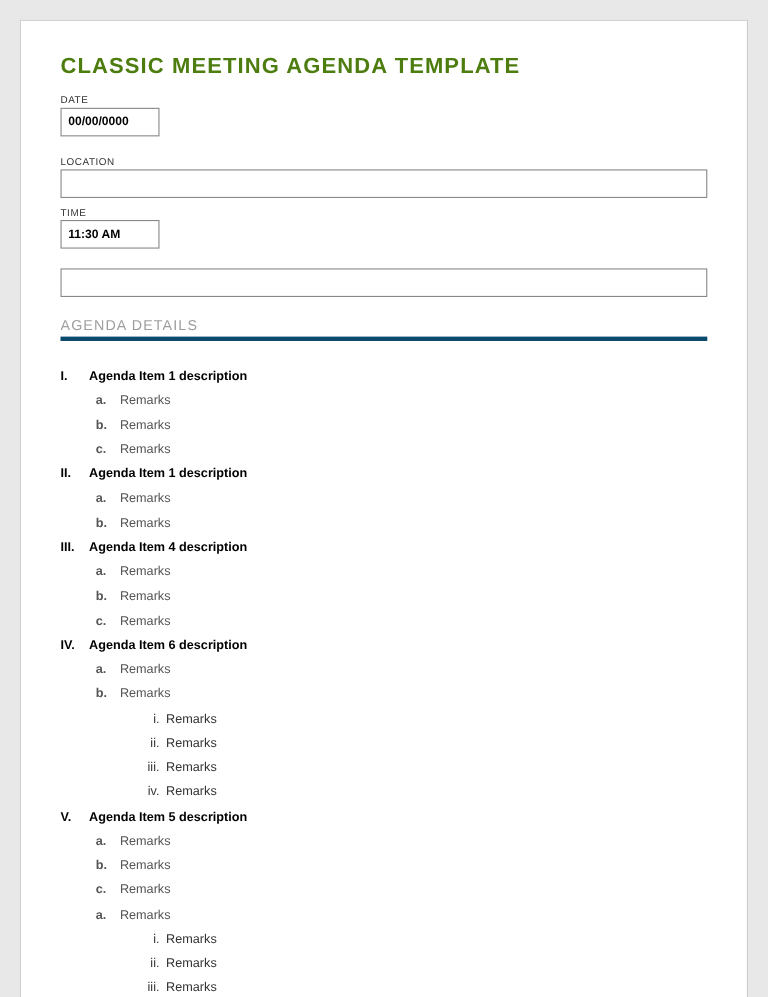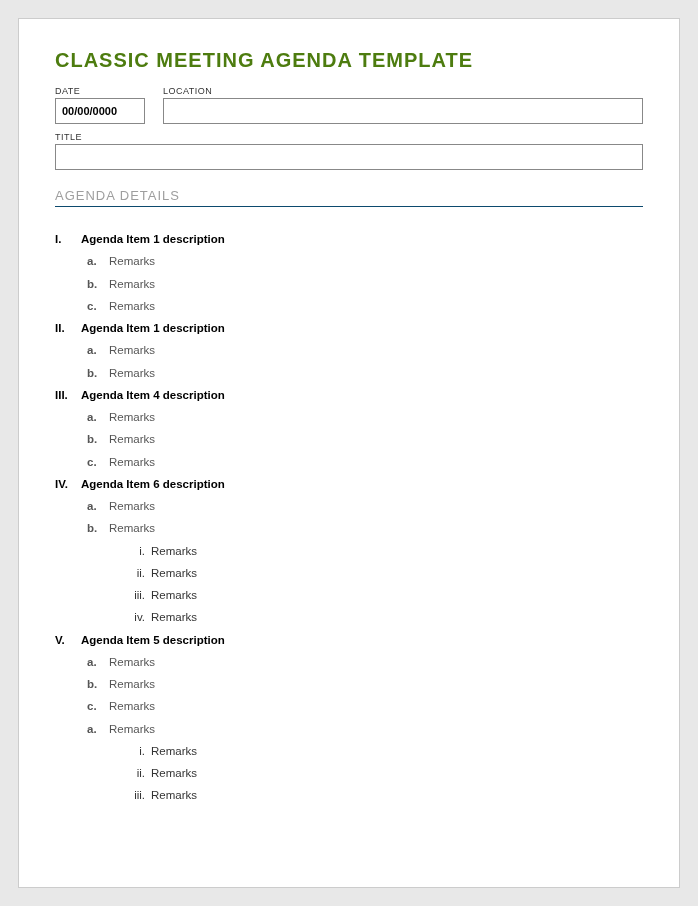"DATE" .fields-row { flex-direction: none -> column }
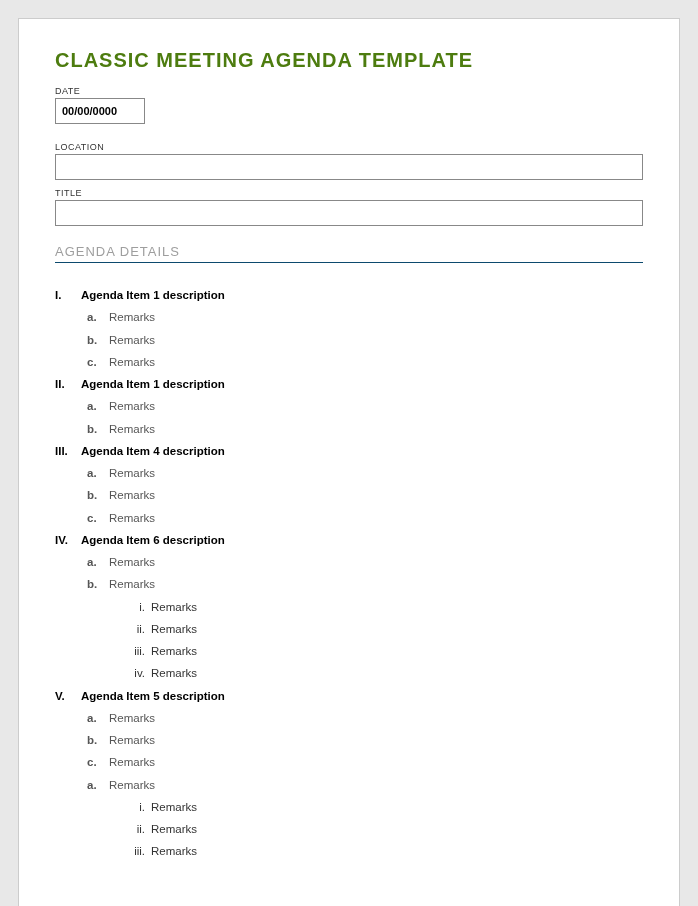"TIME" div.field-group { html: none -> <div> <div>TIME</div> <input> </div> }
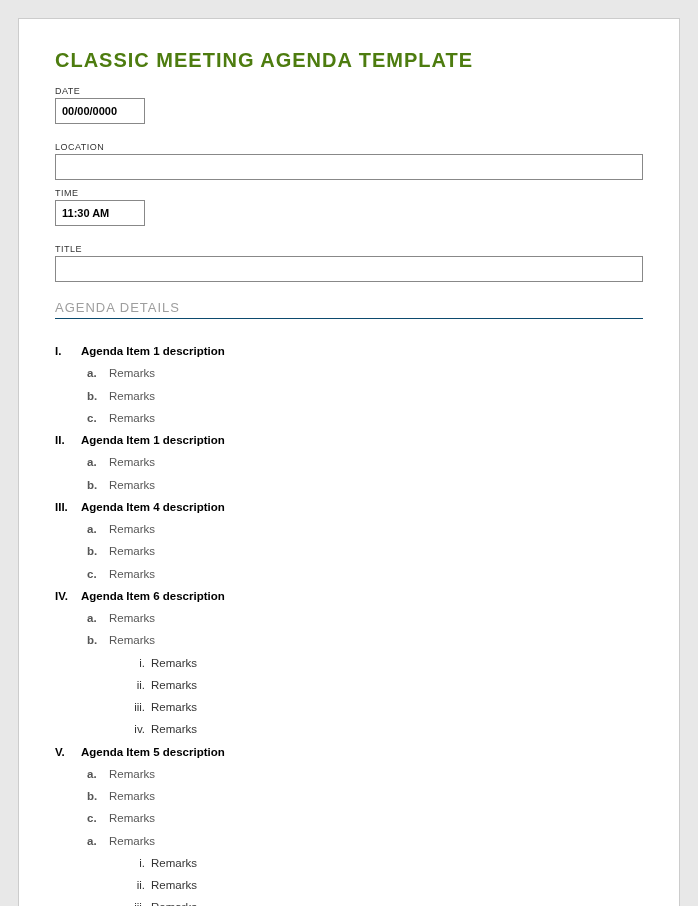"TITLE" div.field-label { html: <div>TITLE</div> -> none }
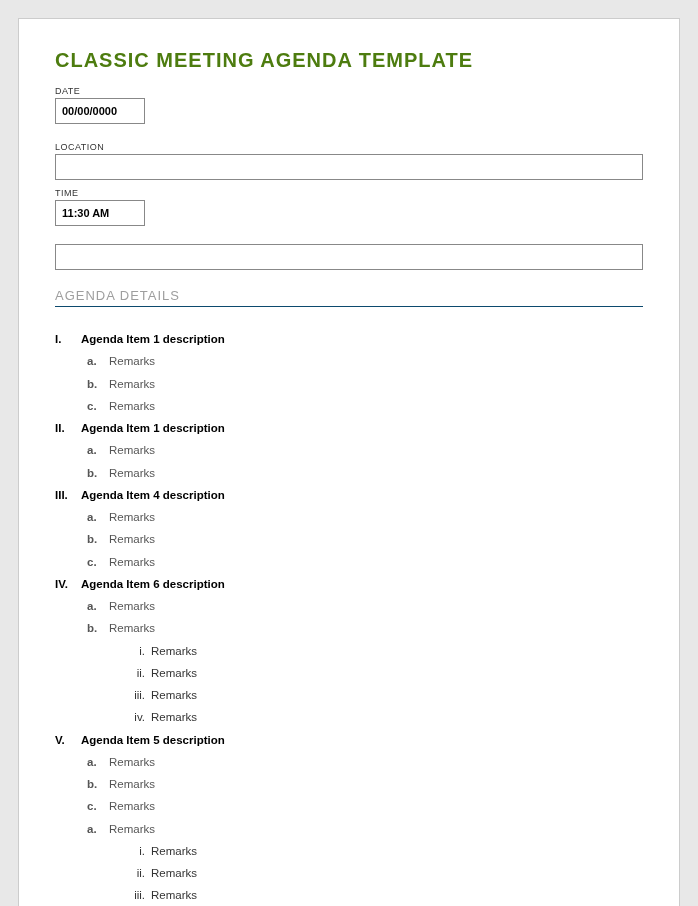"AGENDA DETAILS" .section-header { border-bottom: 1px solid #0c4a6e -> 4px solid #0c4a6e }
